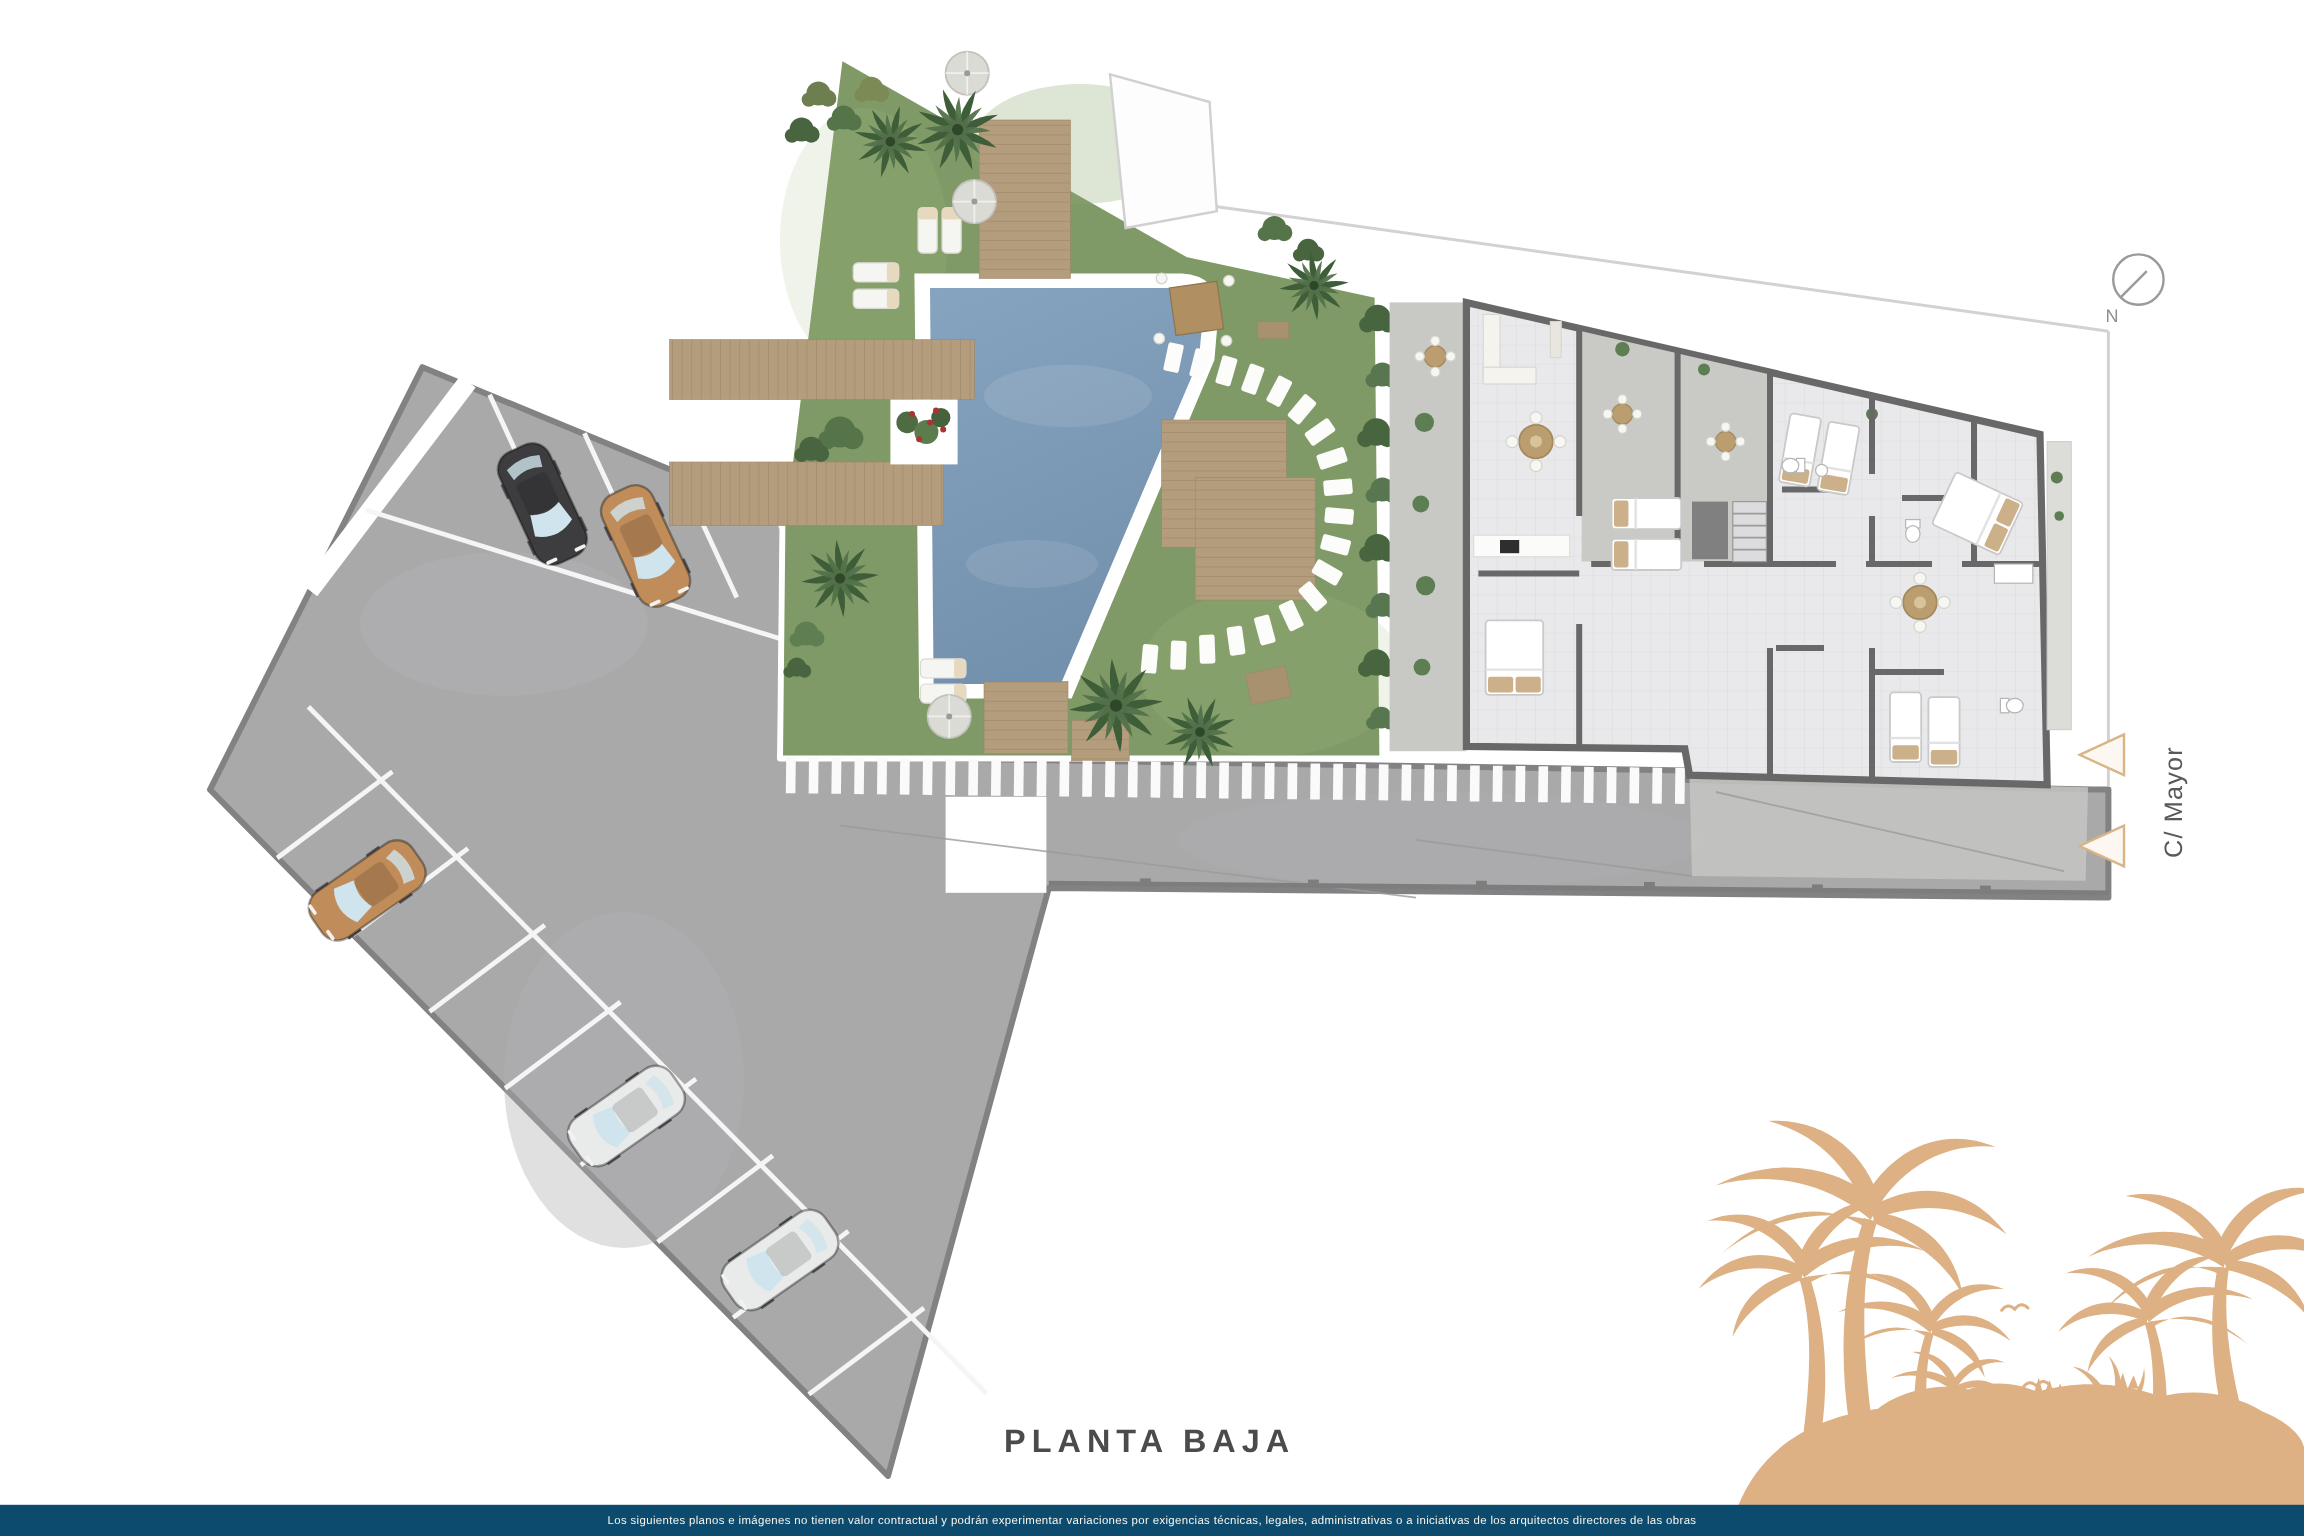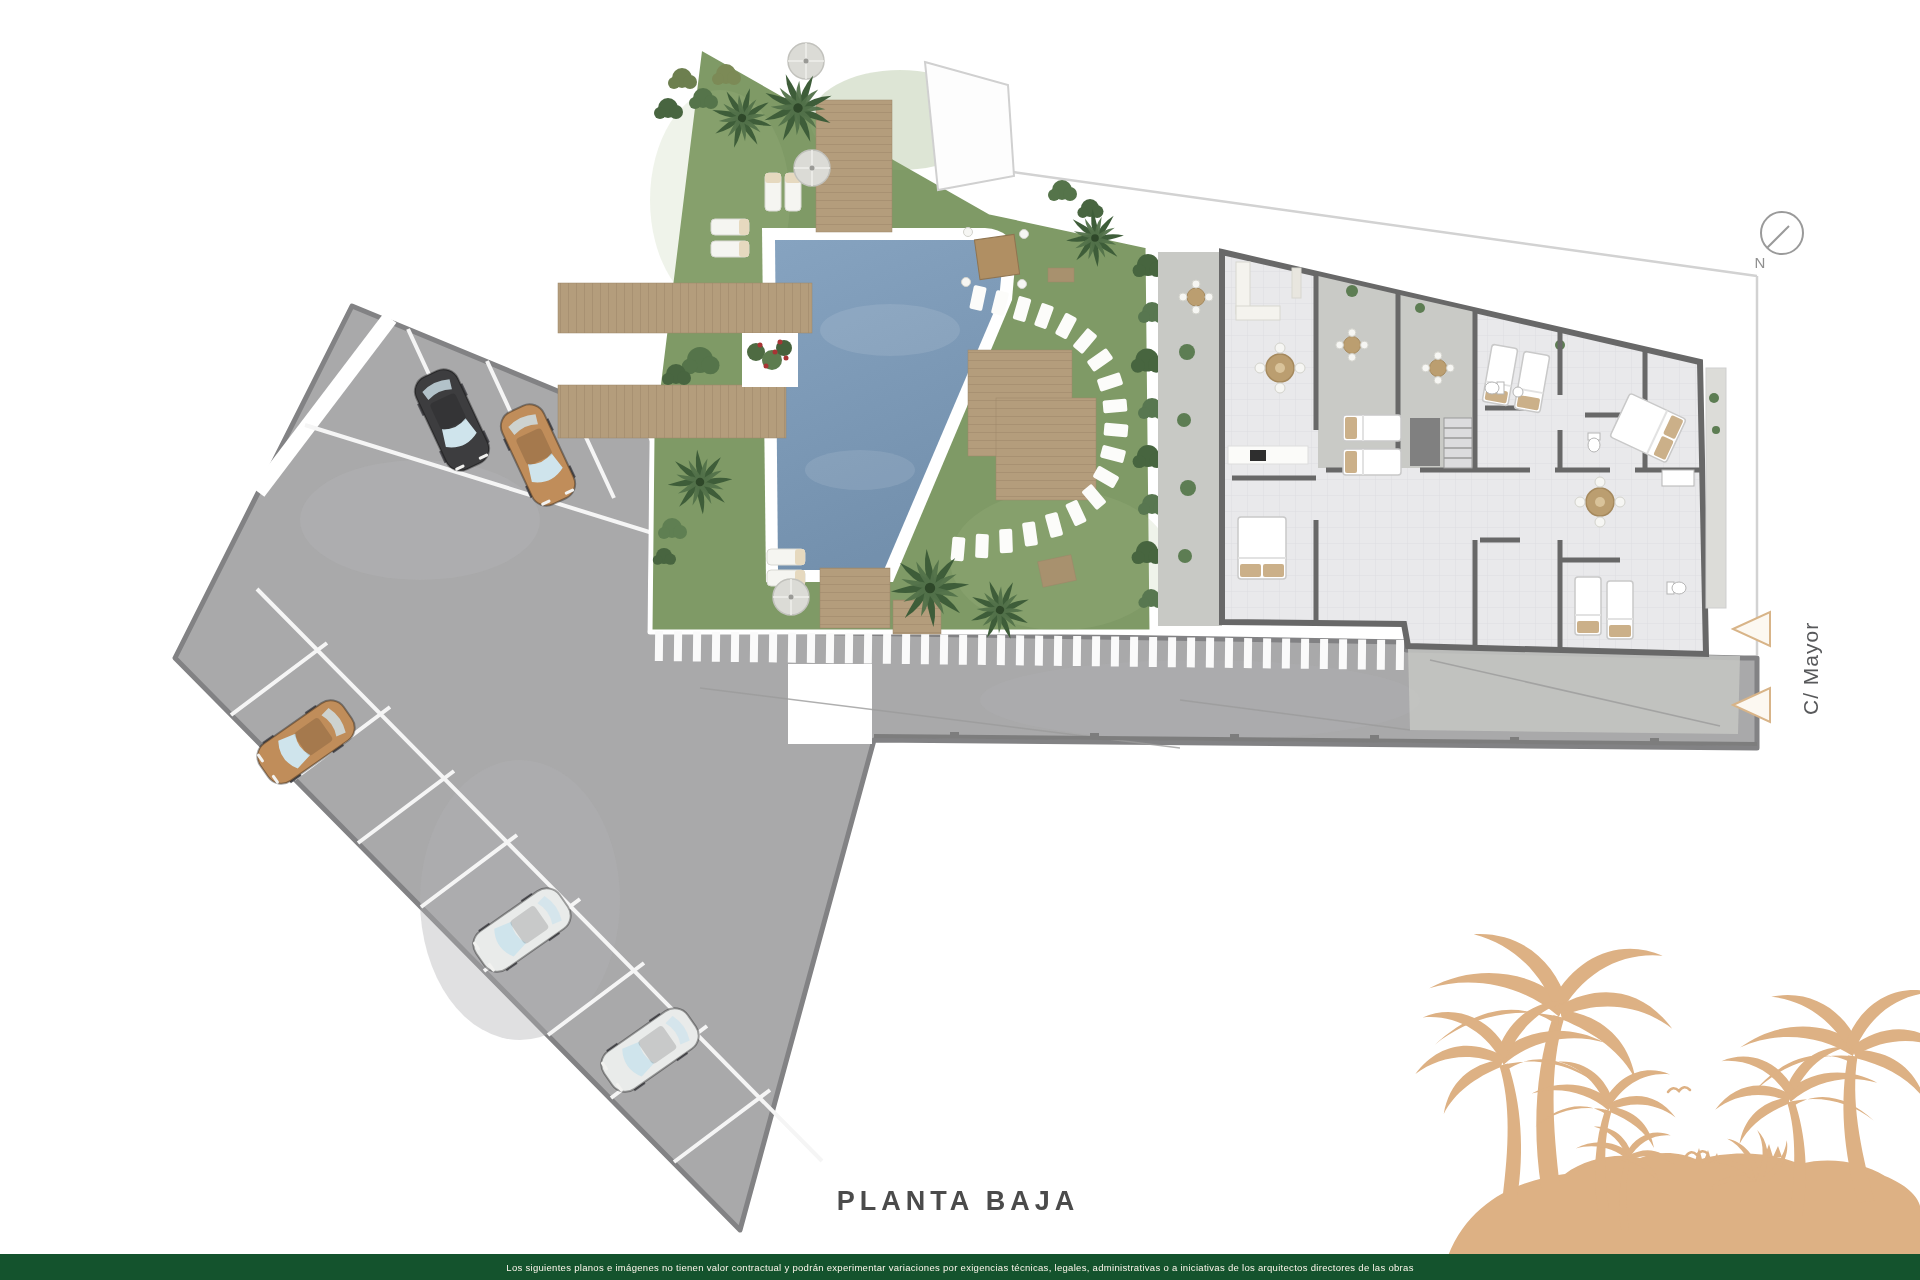"Los siguientes planos e imágenes" #disclaimer-bar { background: #14532d -> #0c4a6e }
